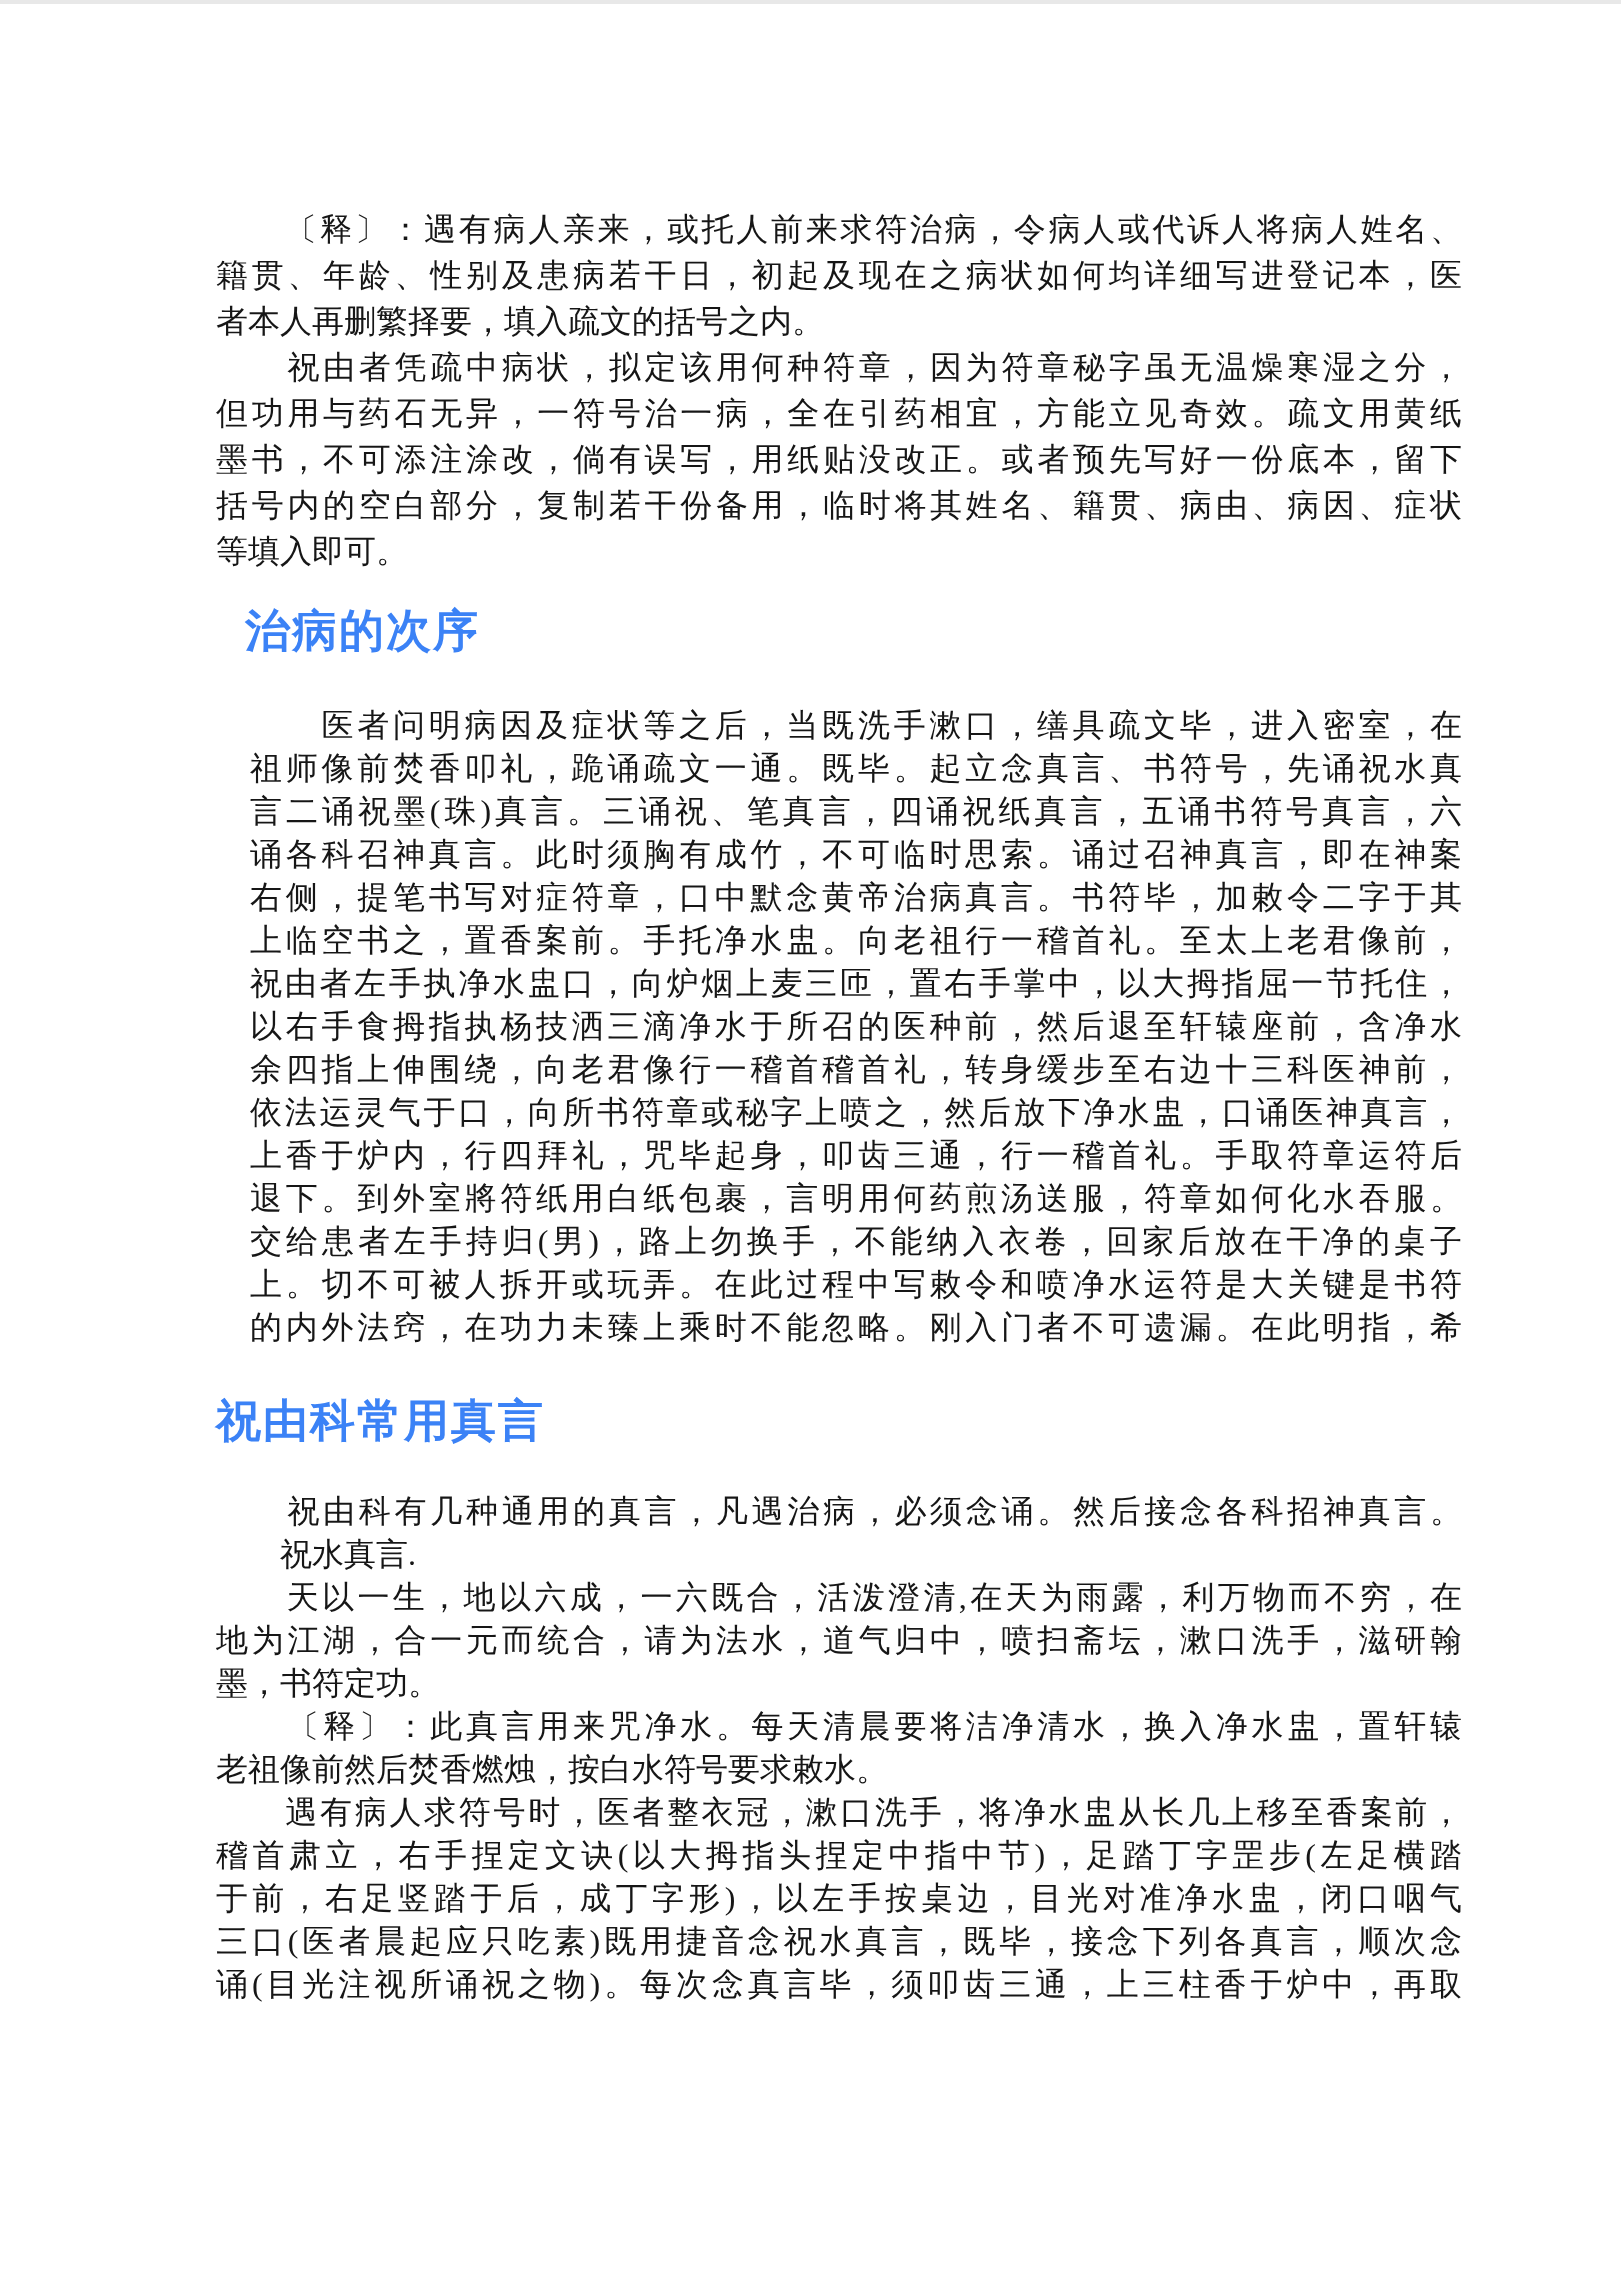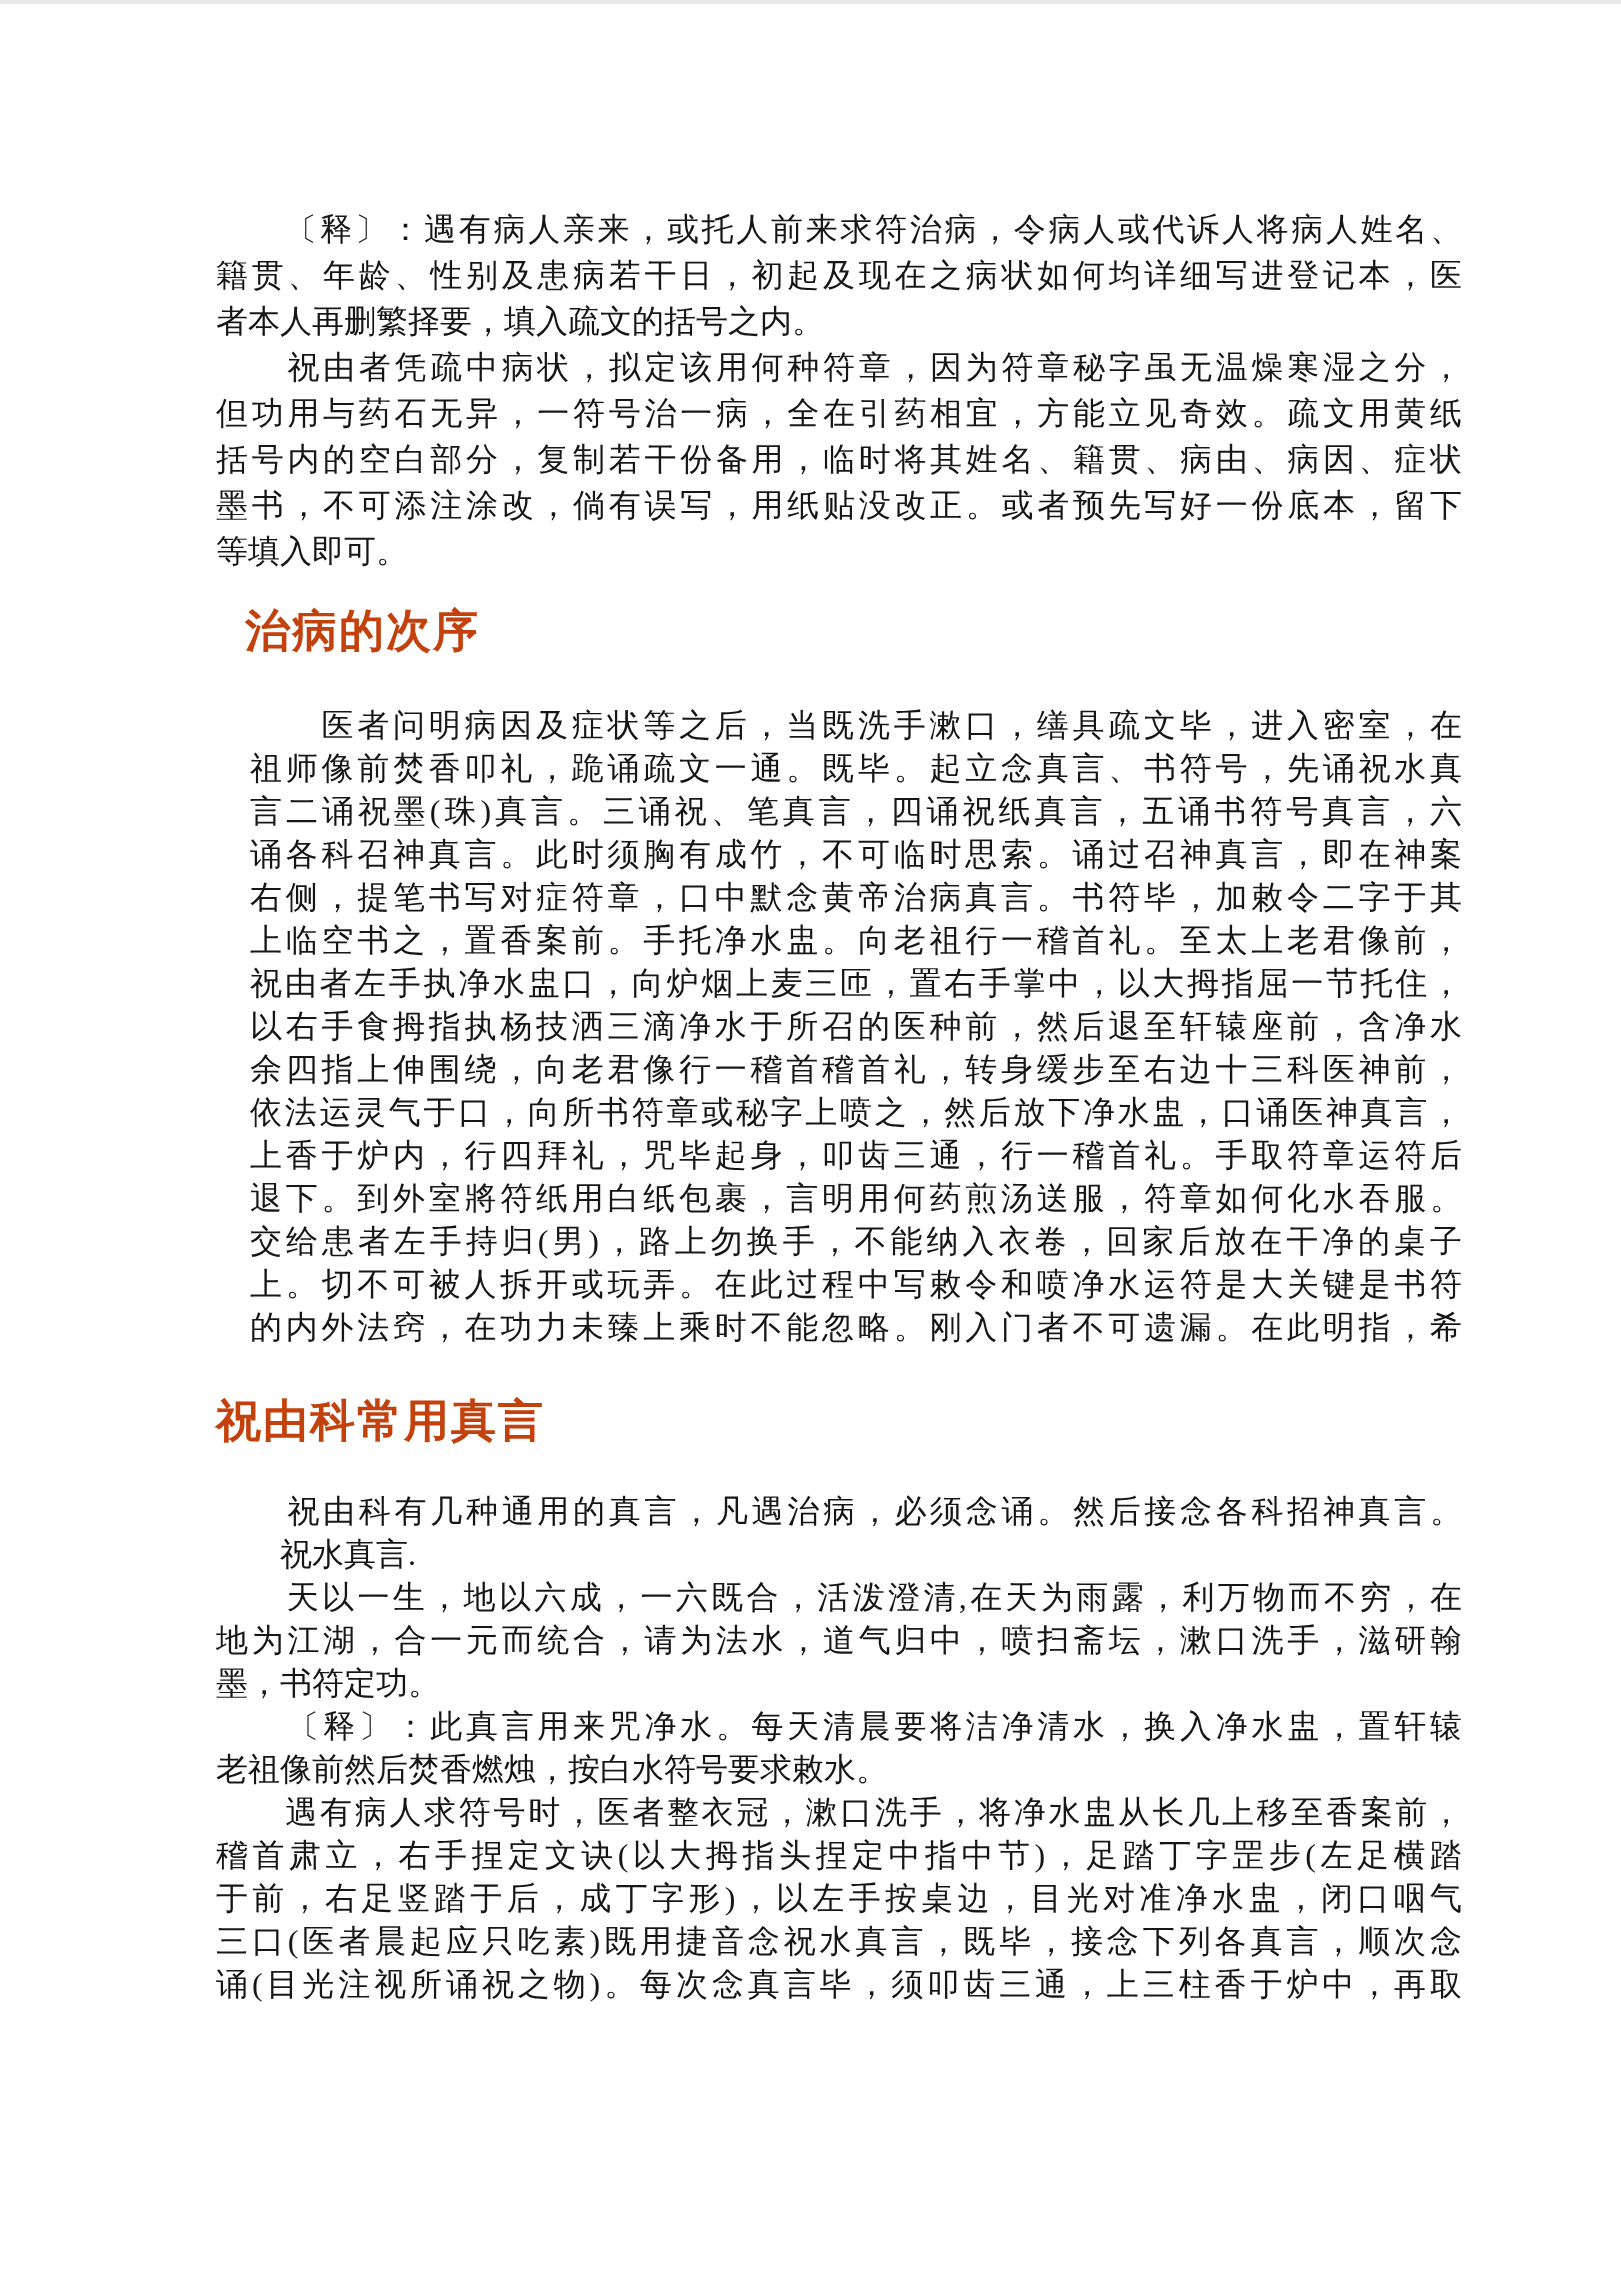"括号内的空白部分，复制若干份备用，临时将其姓名、籍贯、病由、病因、症状" div.line { order: before "墨书，不可添注涂改，倘有误写，用纸贴没改正。或者预先写好一份底本，留下" -> after "墨书，不可添注涂改，倘有误写，用纸贴没改正。或者预先写好一份底本，留下" }
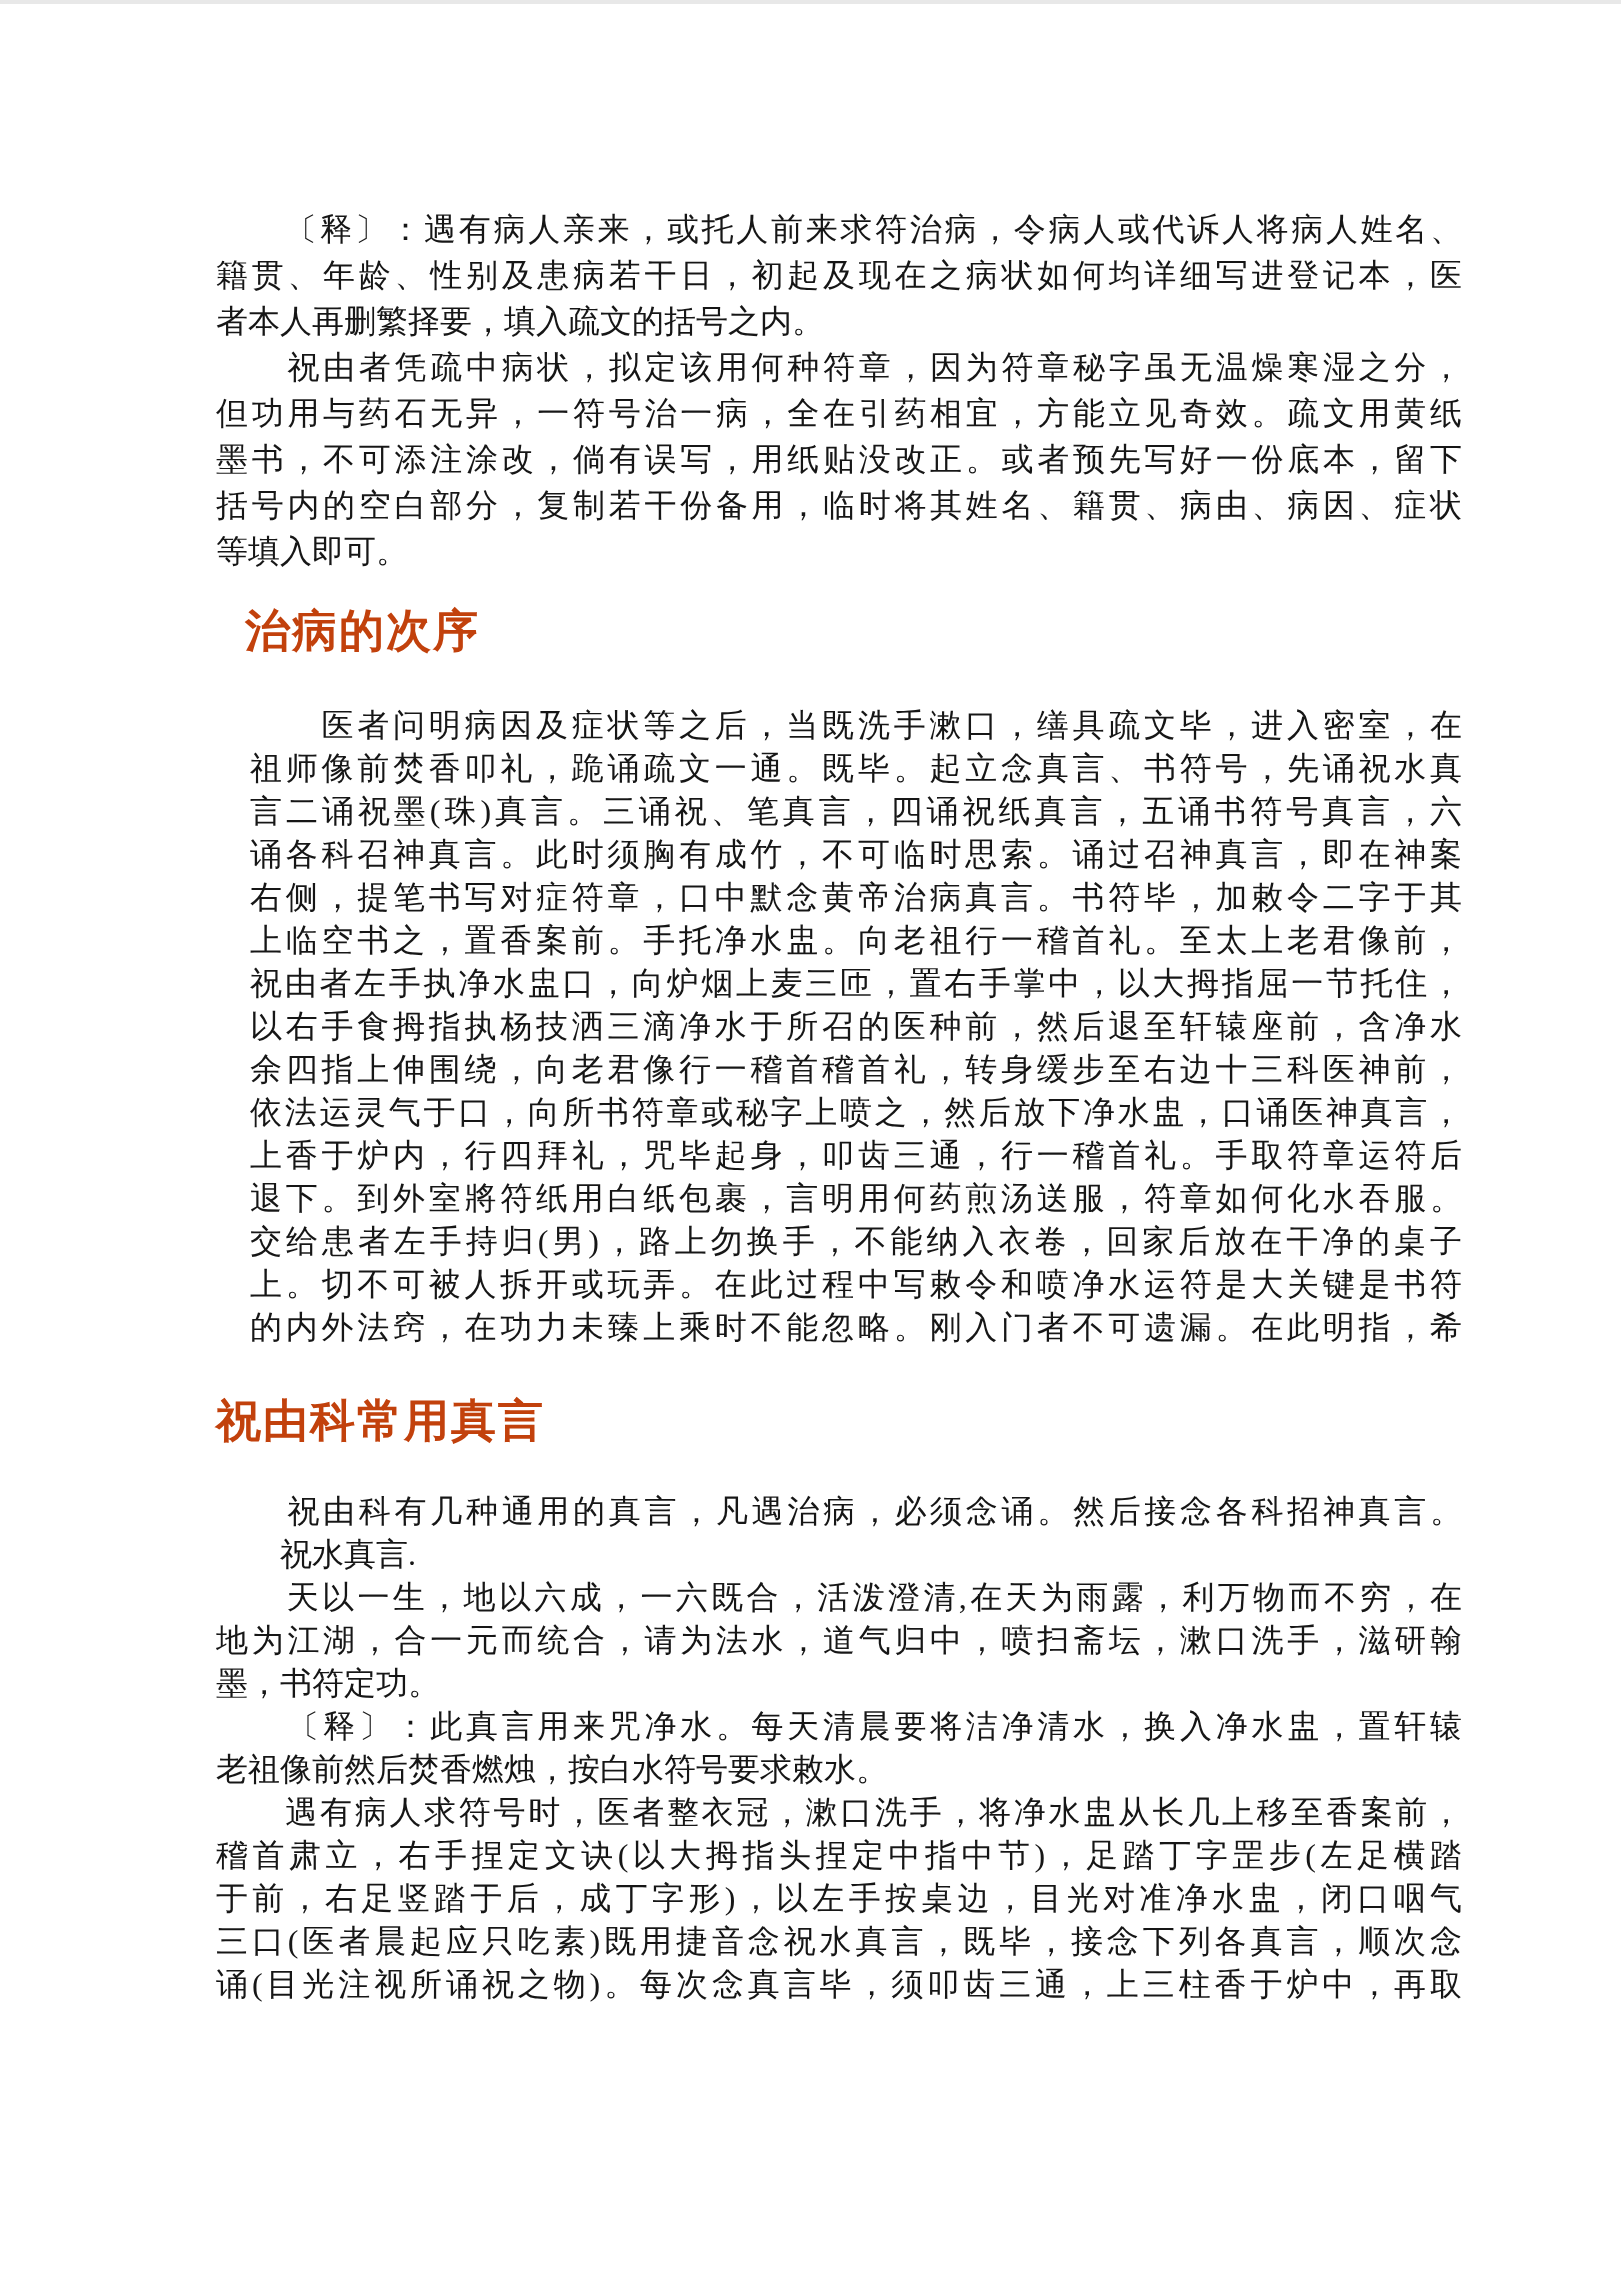"治病的次序" .heading { color: #c2410c -> #3b82f6 }
